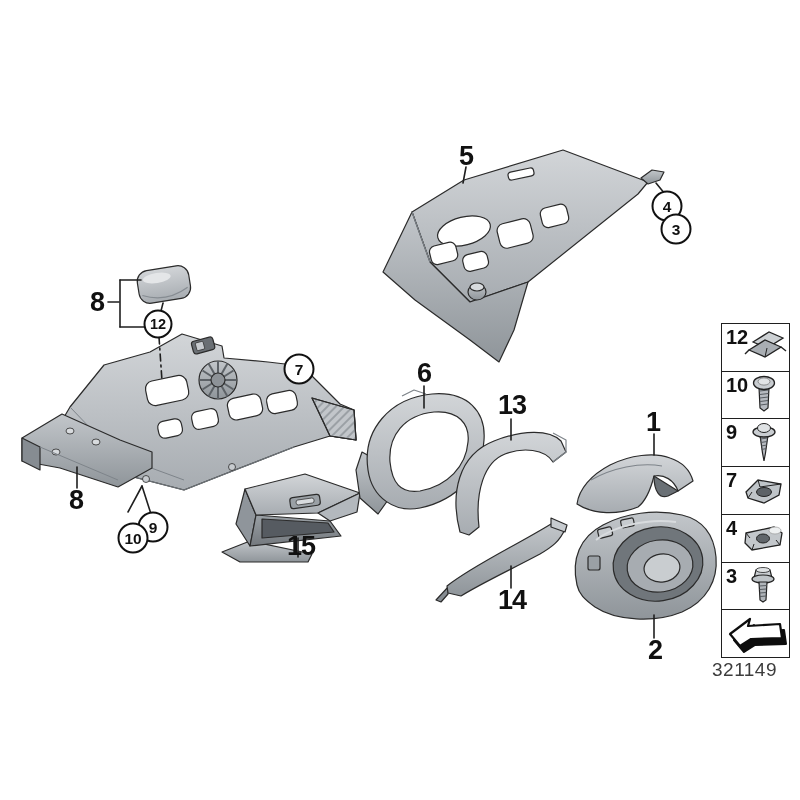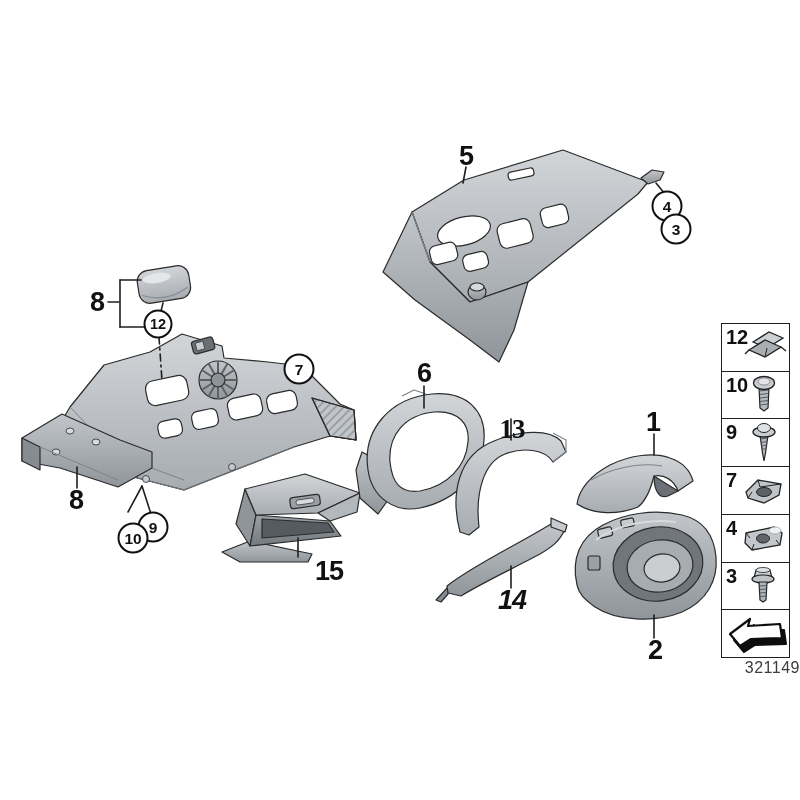"13" div.callout { font-family: Liberation Serif, serif -> none; top: 429px -> 405px }
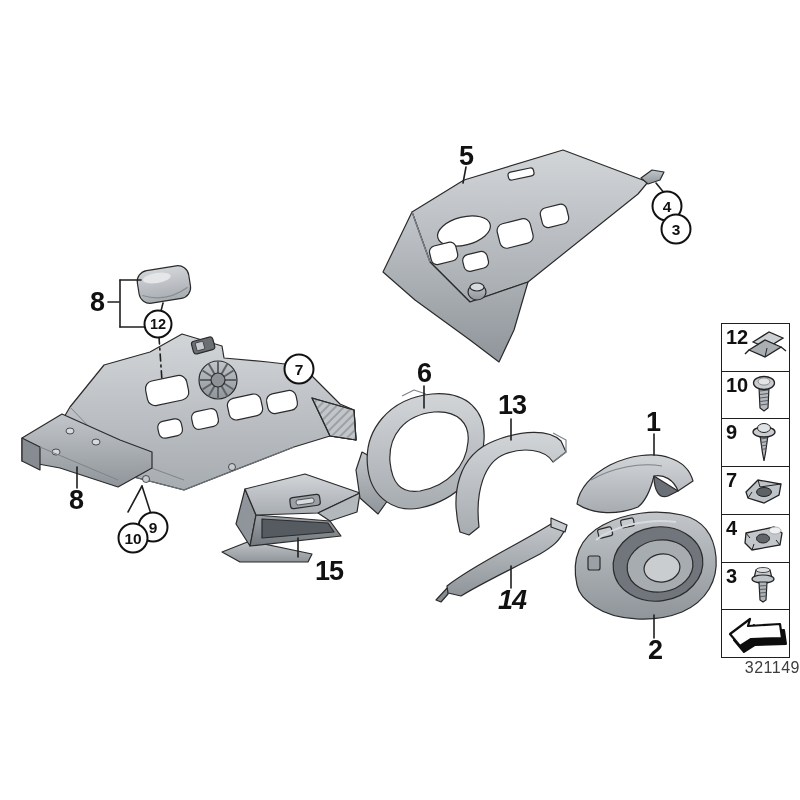"15" div.callout { margin-left: 28px -> none; top: 571px -> 546px }
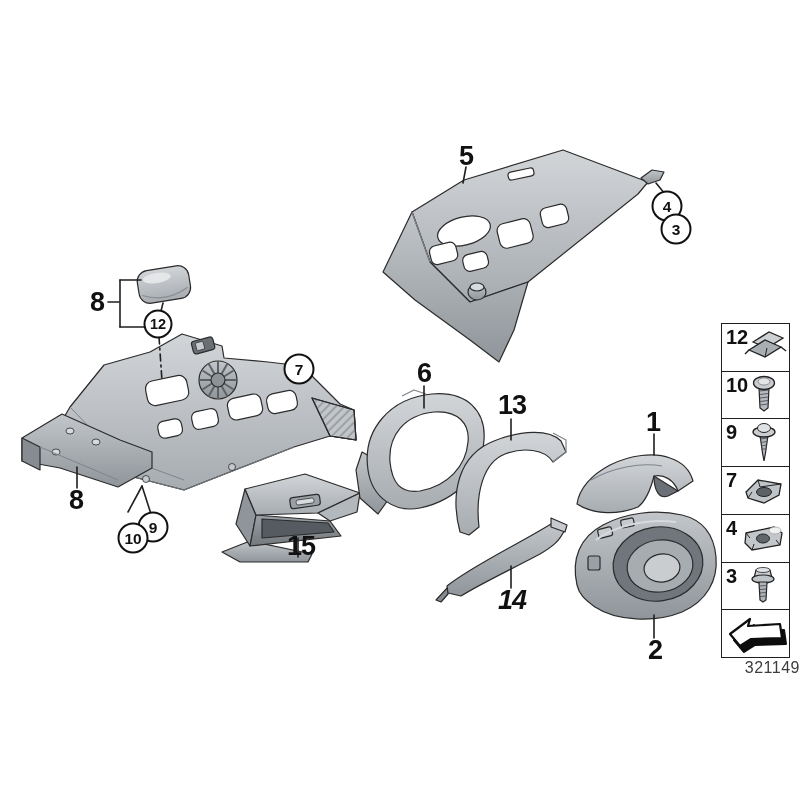"14" div.callout { font-style: italic -> none }
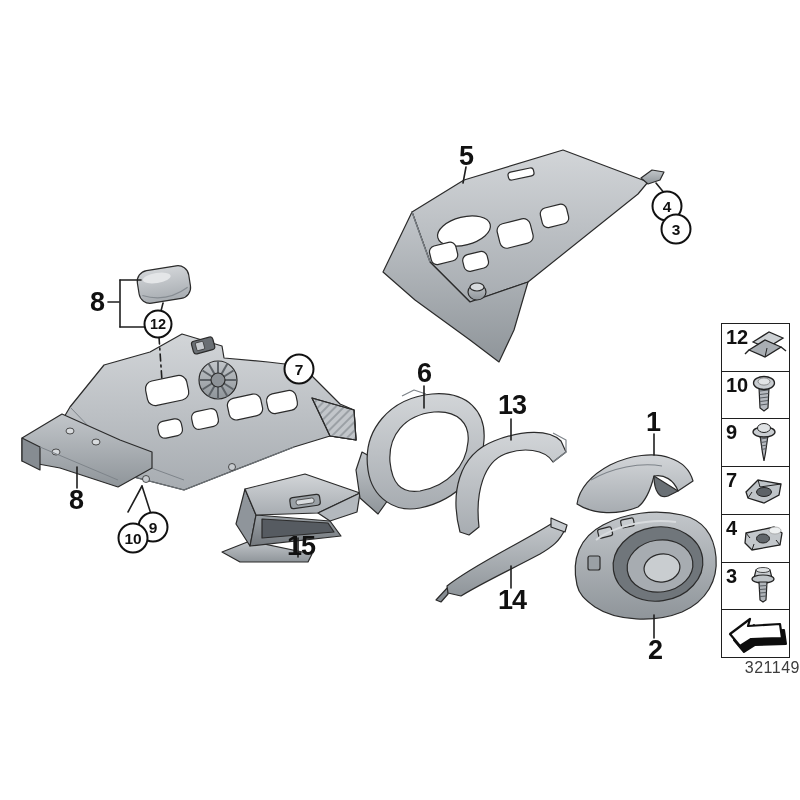"321149" .drawing-number { font-size: 16px -> 19px; text-align: right -> left }
